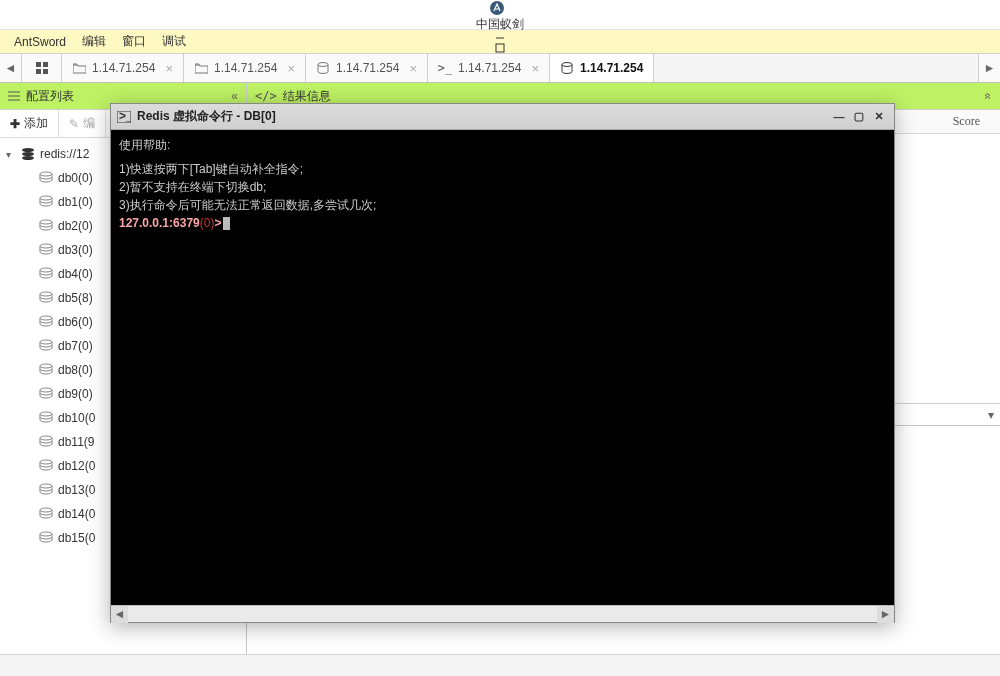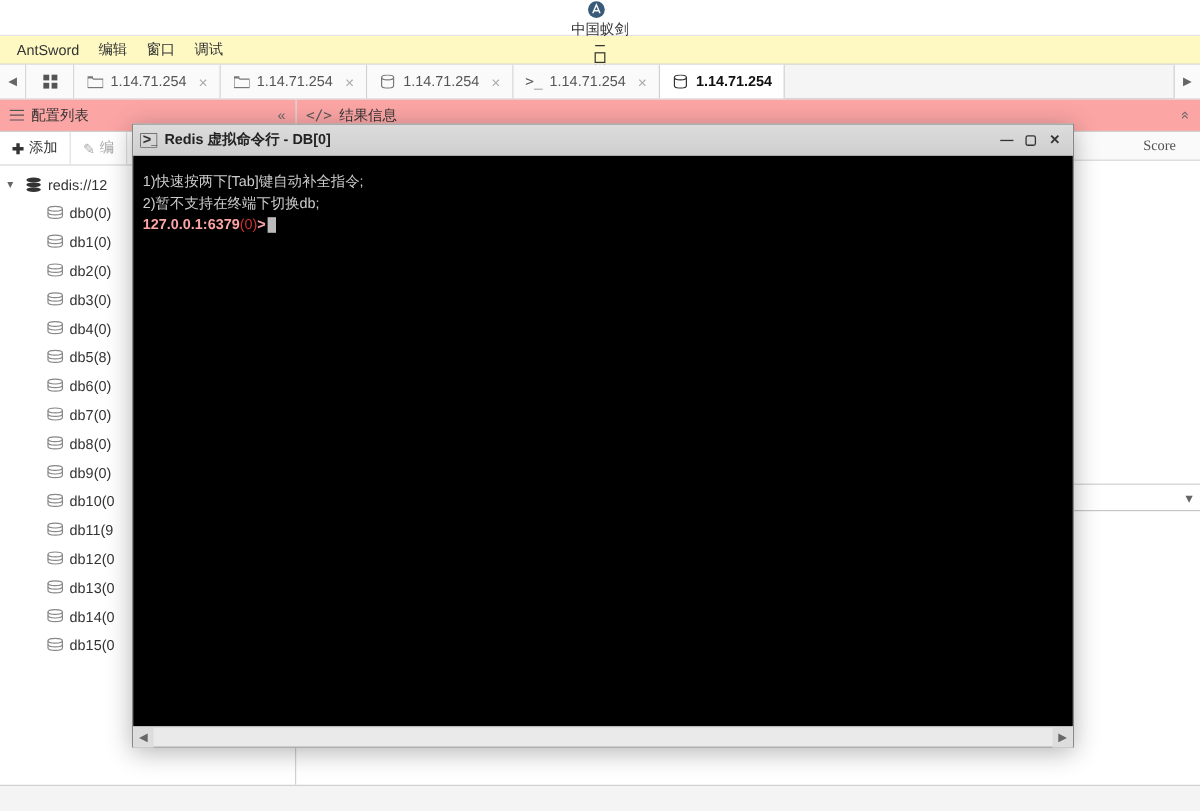"配置列表" .panelhead { background: #fca5a5 -> #bef264 }
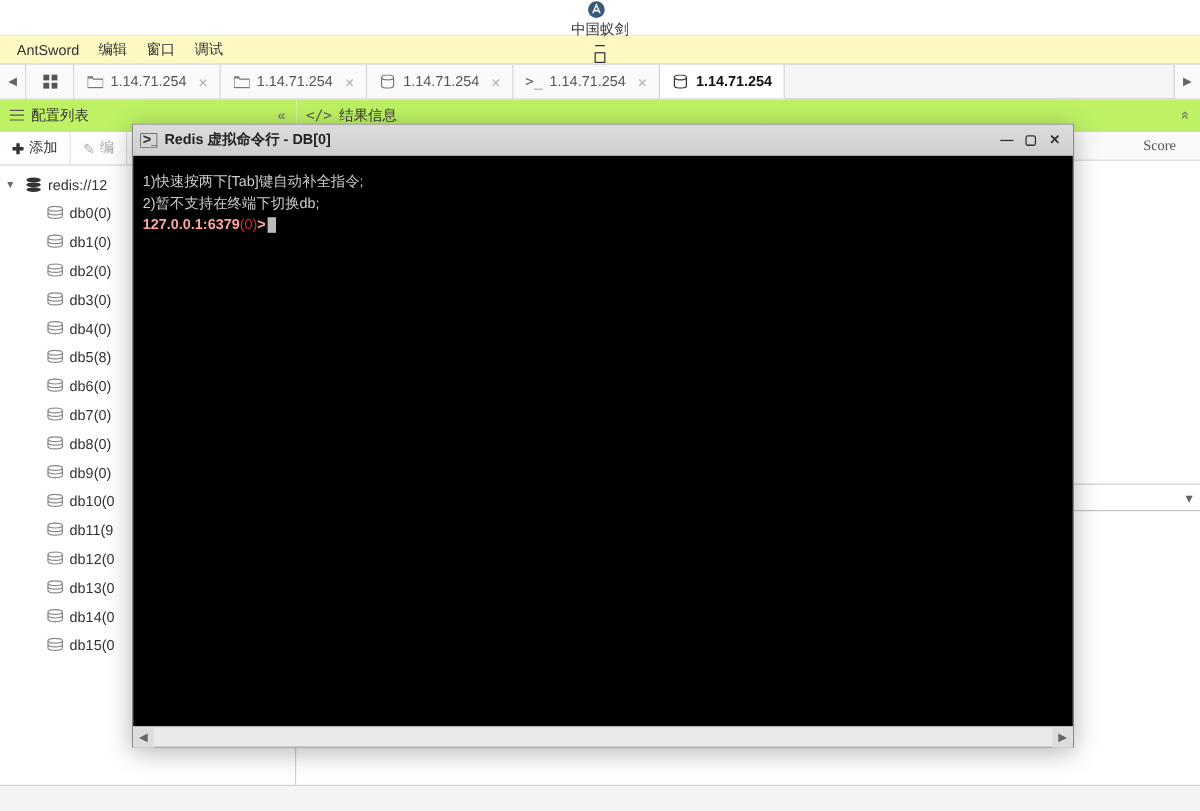"使用帮助:" div { html: none -> <div>使用帮助:</div> }
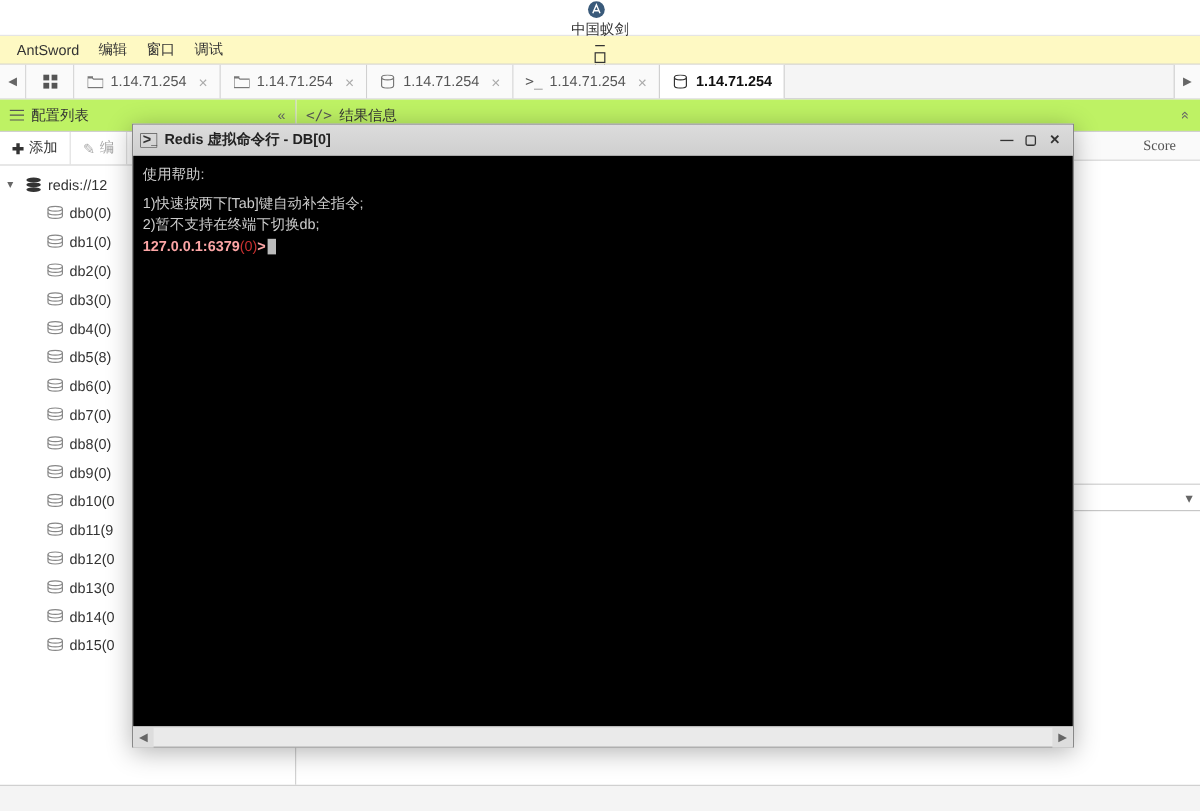"3)执行命令后可能无法正常返回数据,多尝试几次;" div { html: none -> <div>3)执行命令后可能无法正常返回数据,多尝试几次;</div> }
